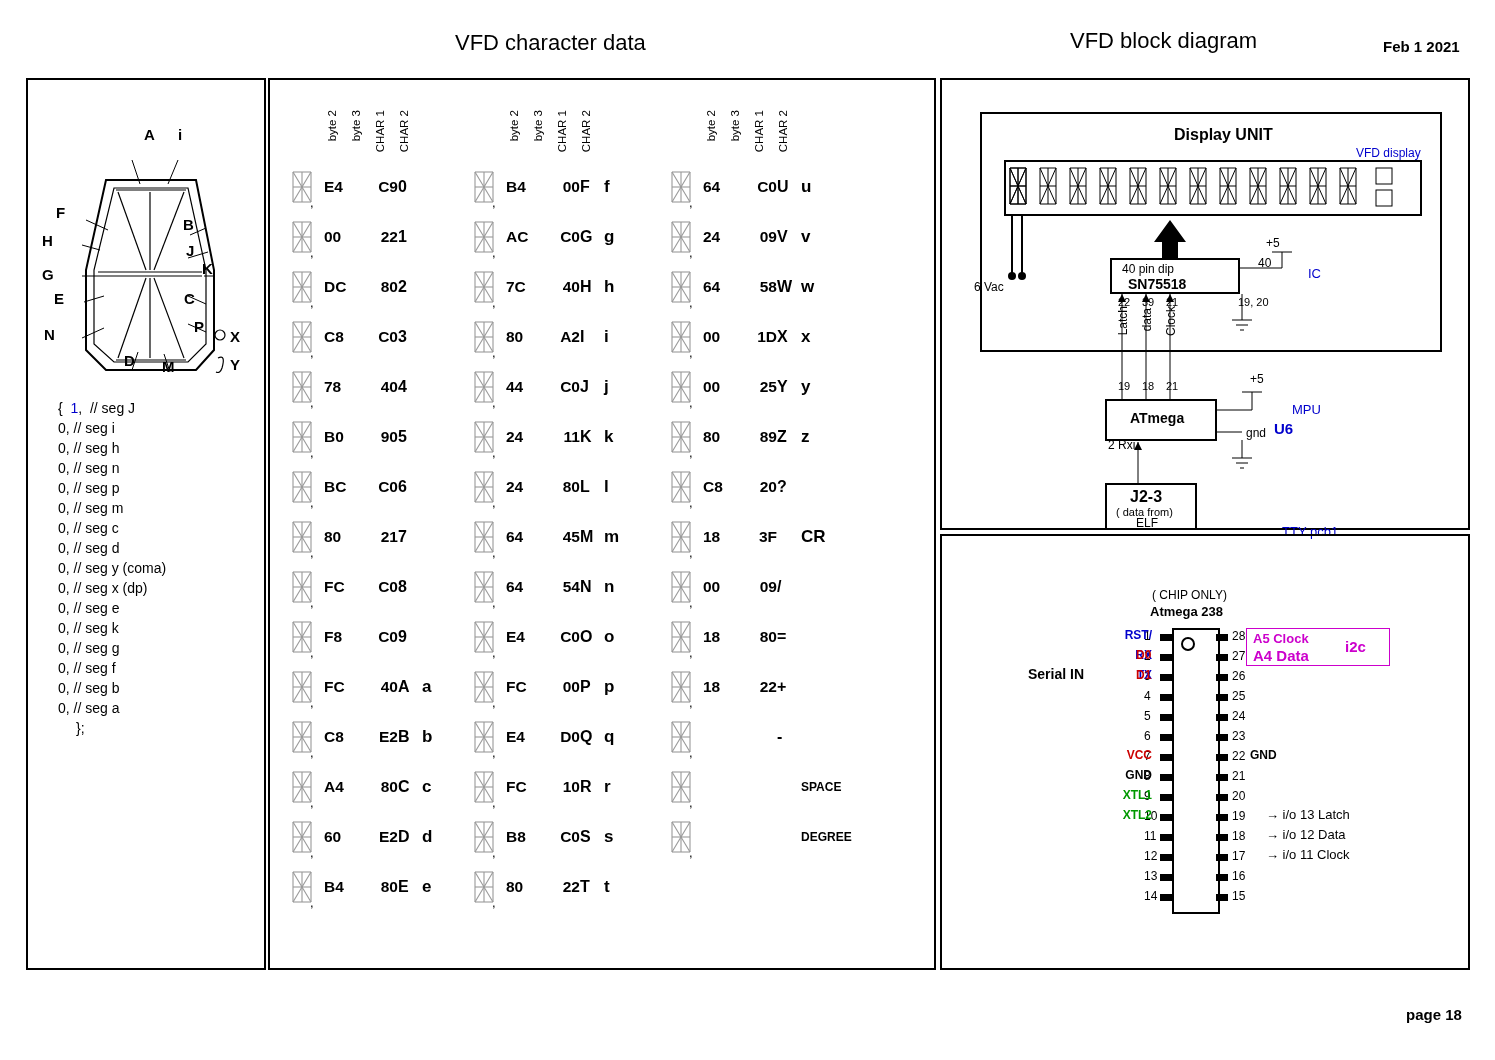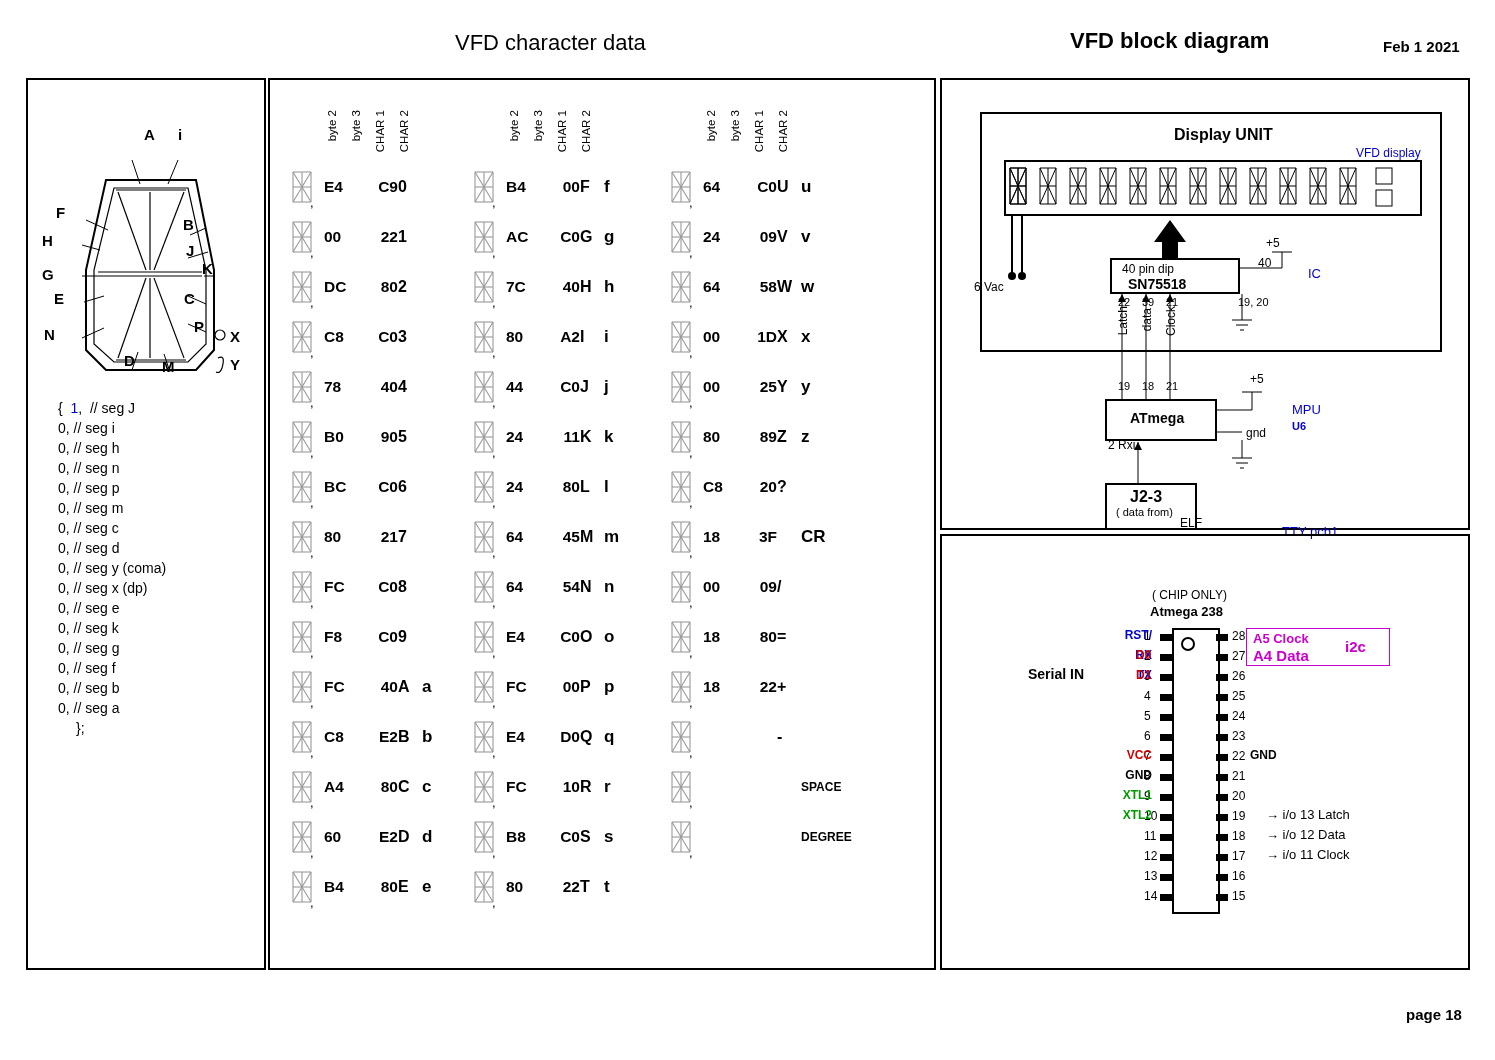"VFD block diagram" #title-block { font-weight: bold -> normal }
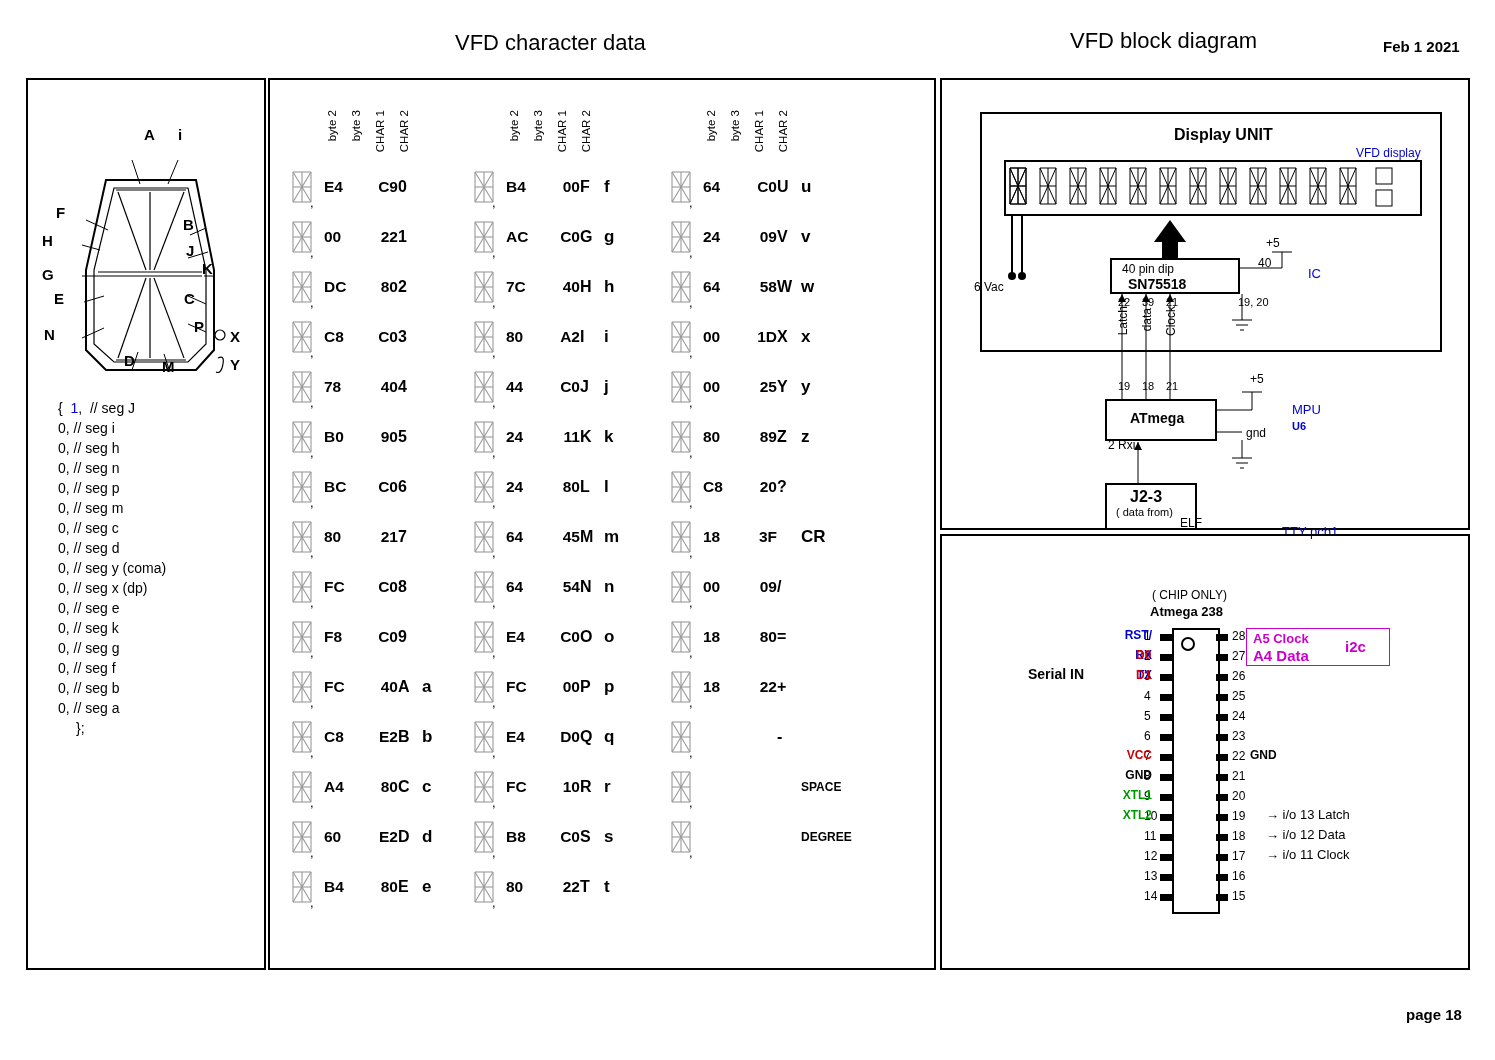"U6" div.lblb { font-size: 11px -> 15px; left: 350px -> 332px }
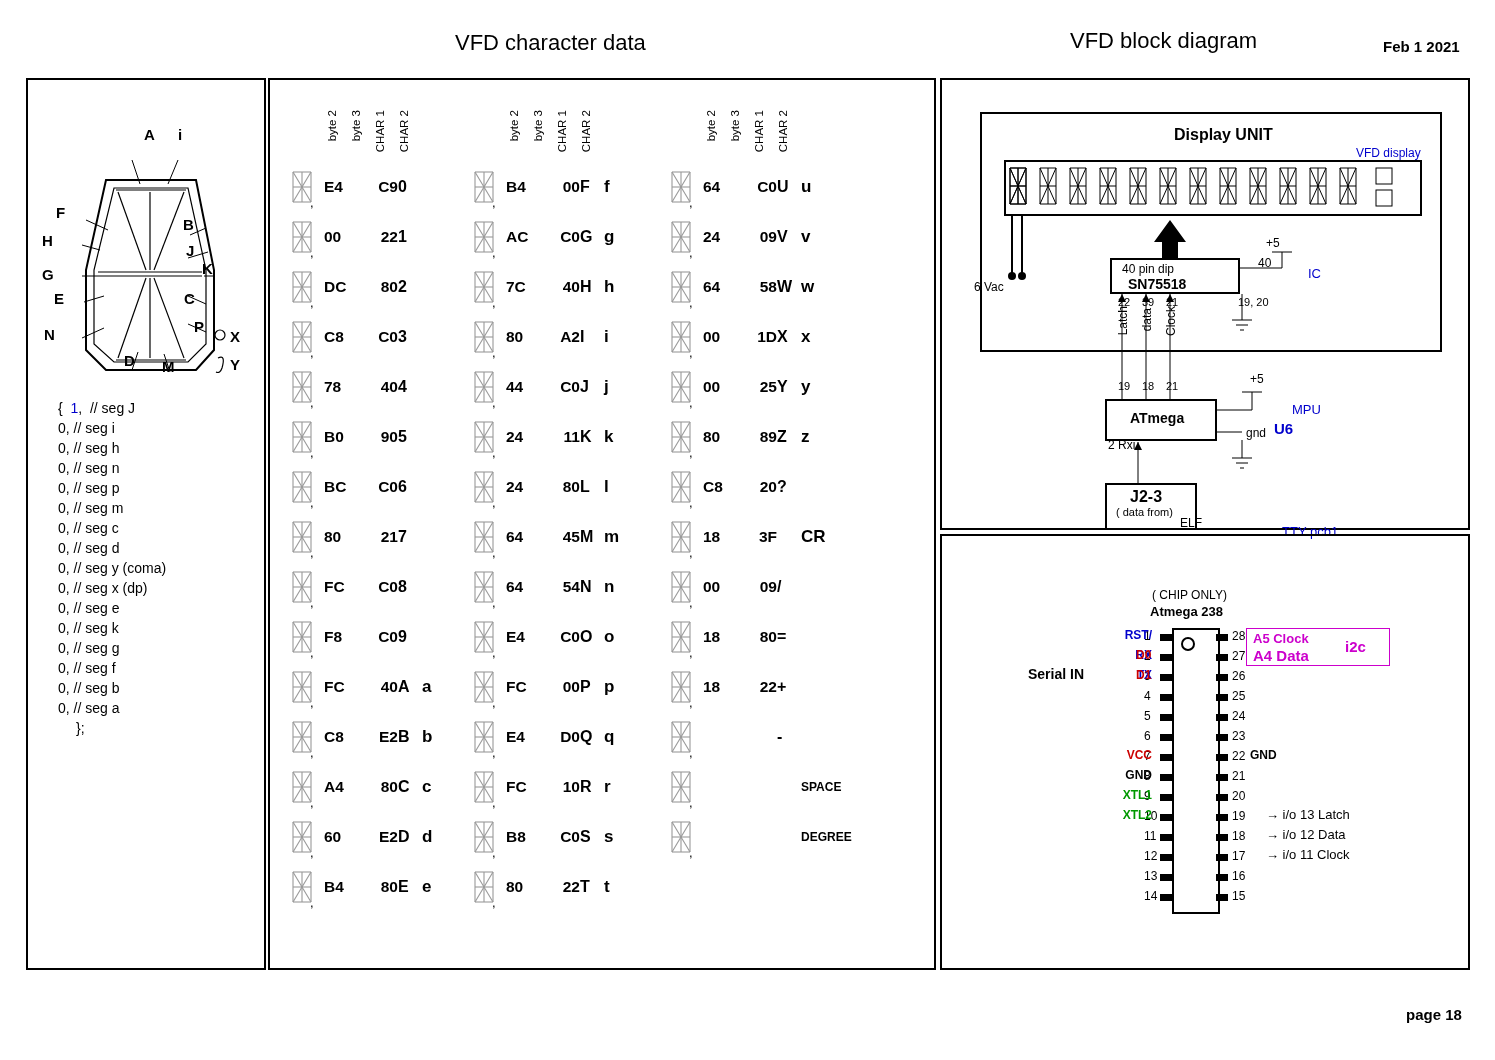"ELF" div.lbl { margin-left: 44px -> none }
